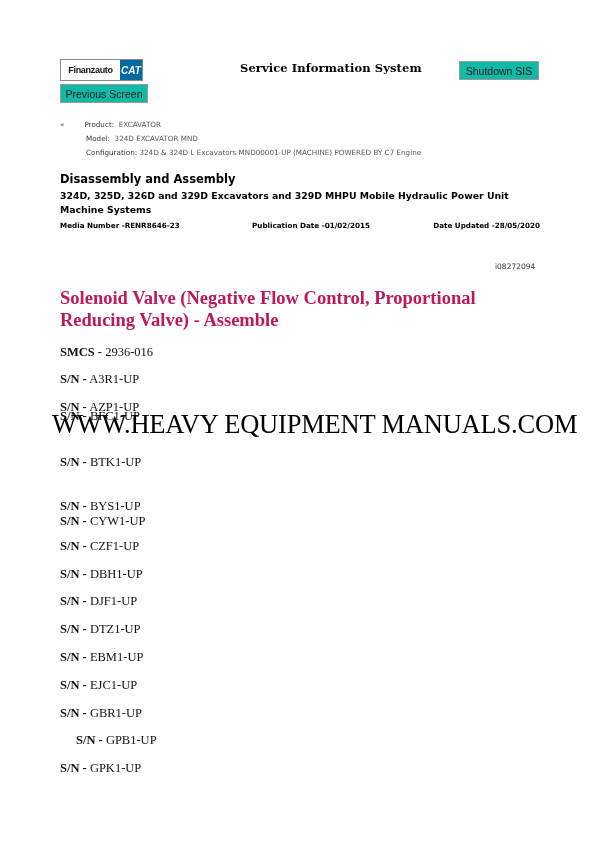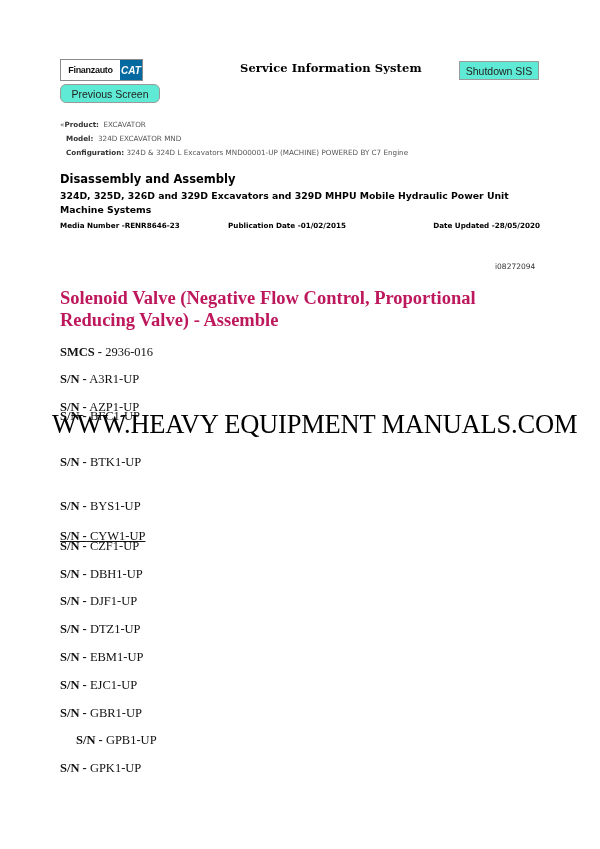"Shutdown SIS" .btn { background: #5eead4 -> #14b8a6 }
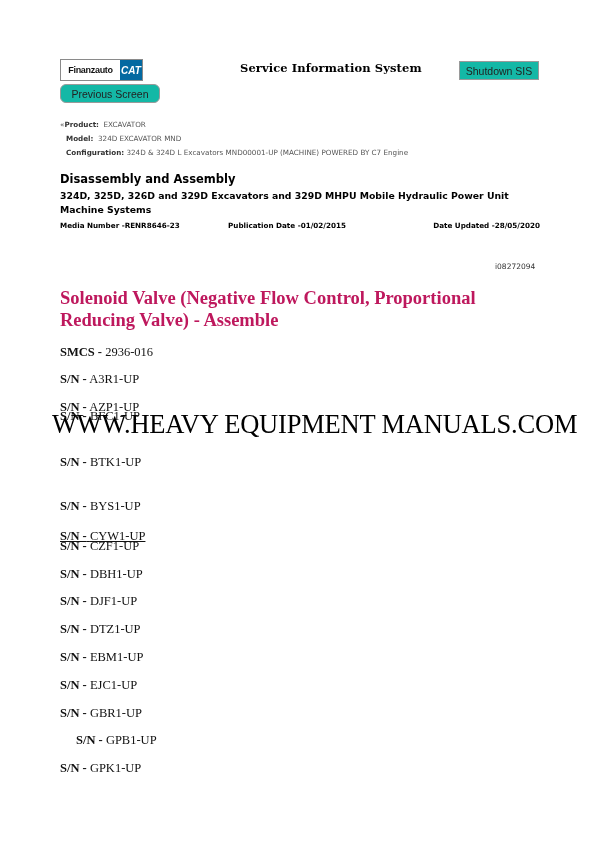"Previous Screen" .prev-btn { border-radius: 6px -> none; width: 100px -> 88px }
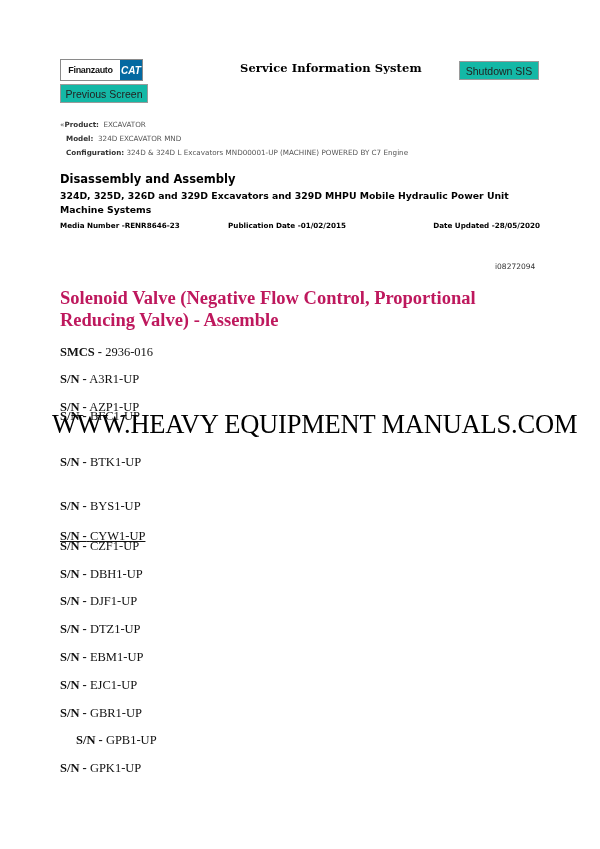"Product:" .meta b { font-weight: bold -> normal; padding-left: none -> 20px }
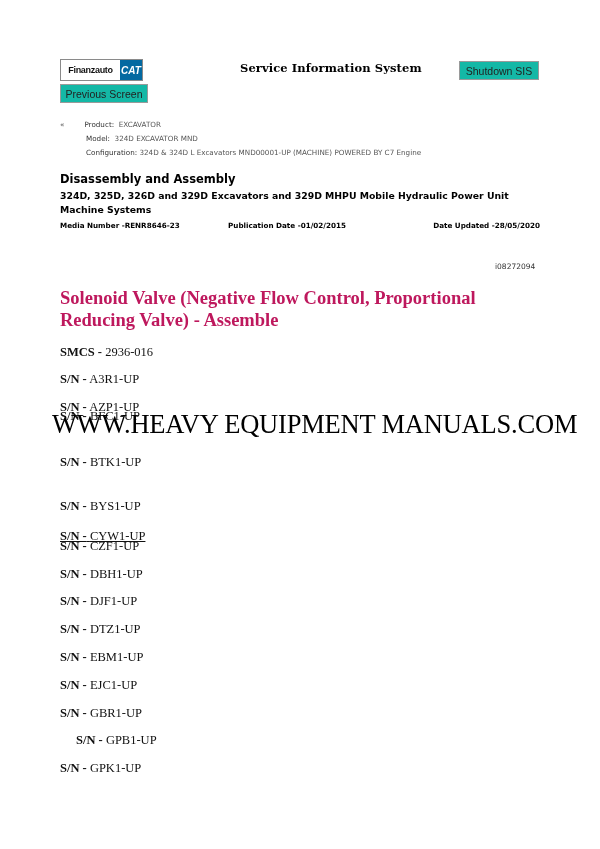"Publication Date -01/02/2015" span { left: 168px -> 192px }
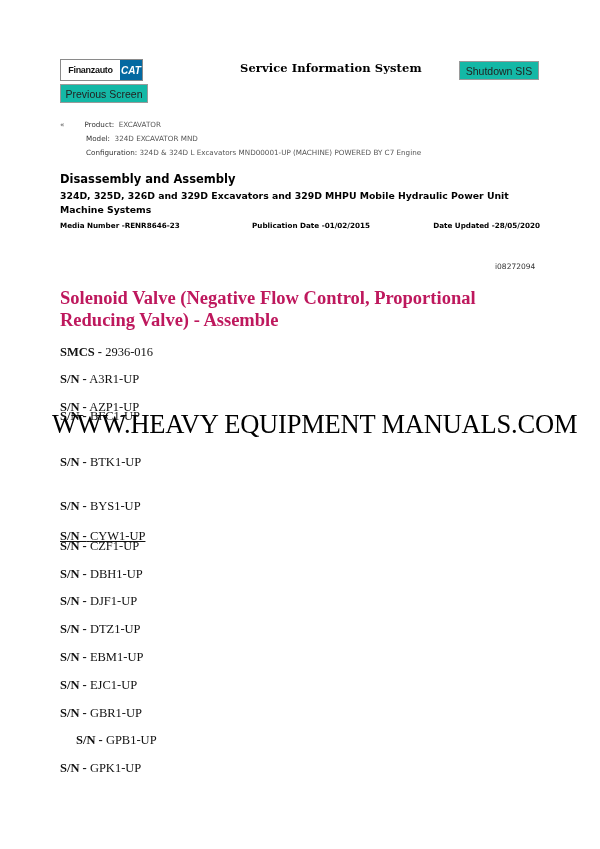"S/N - CYW1-UP" div.abs { text-decoration: underline -> none; top: 529px -> 514px }
